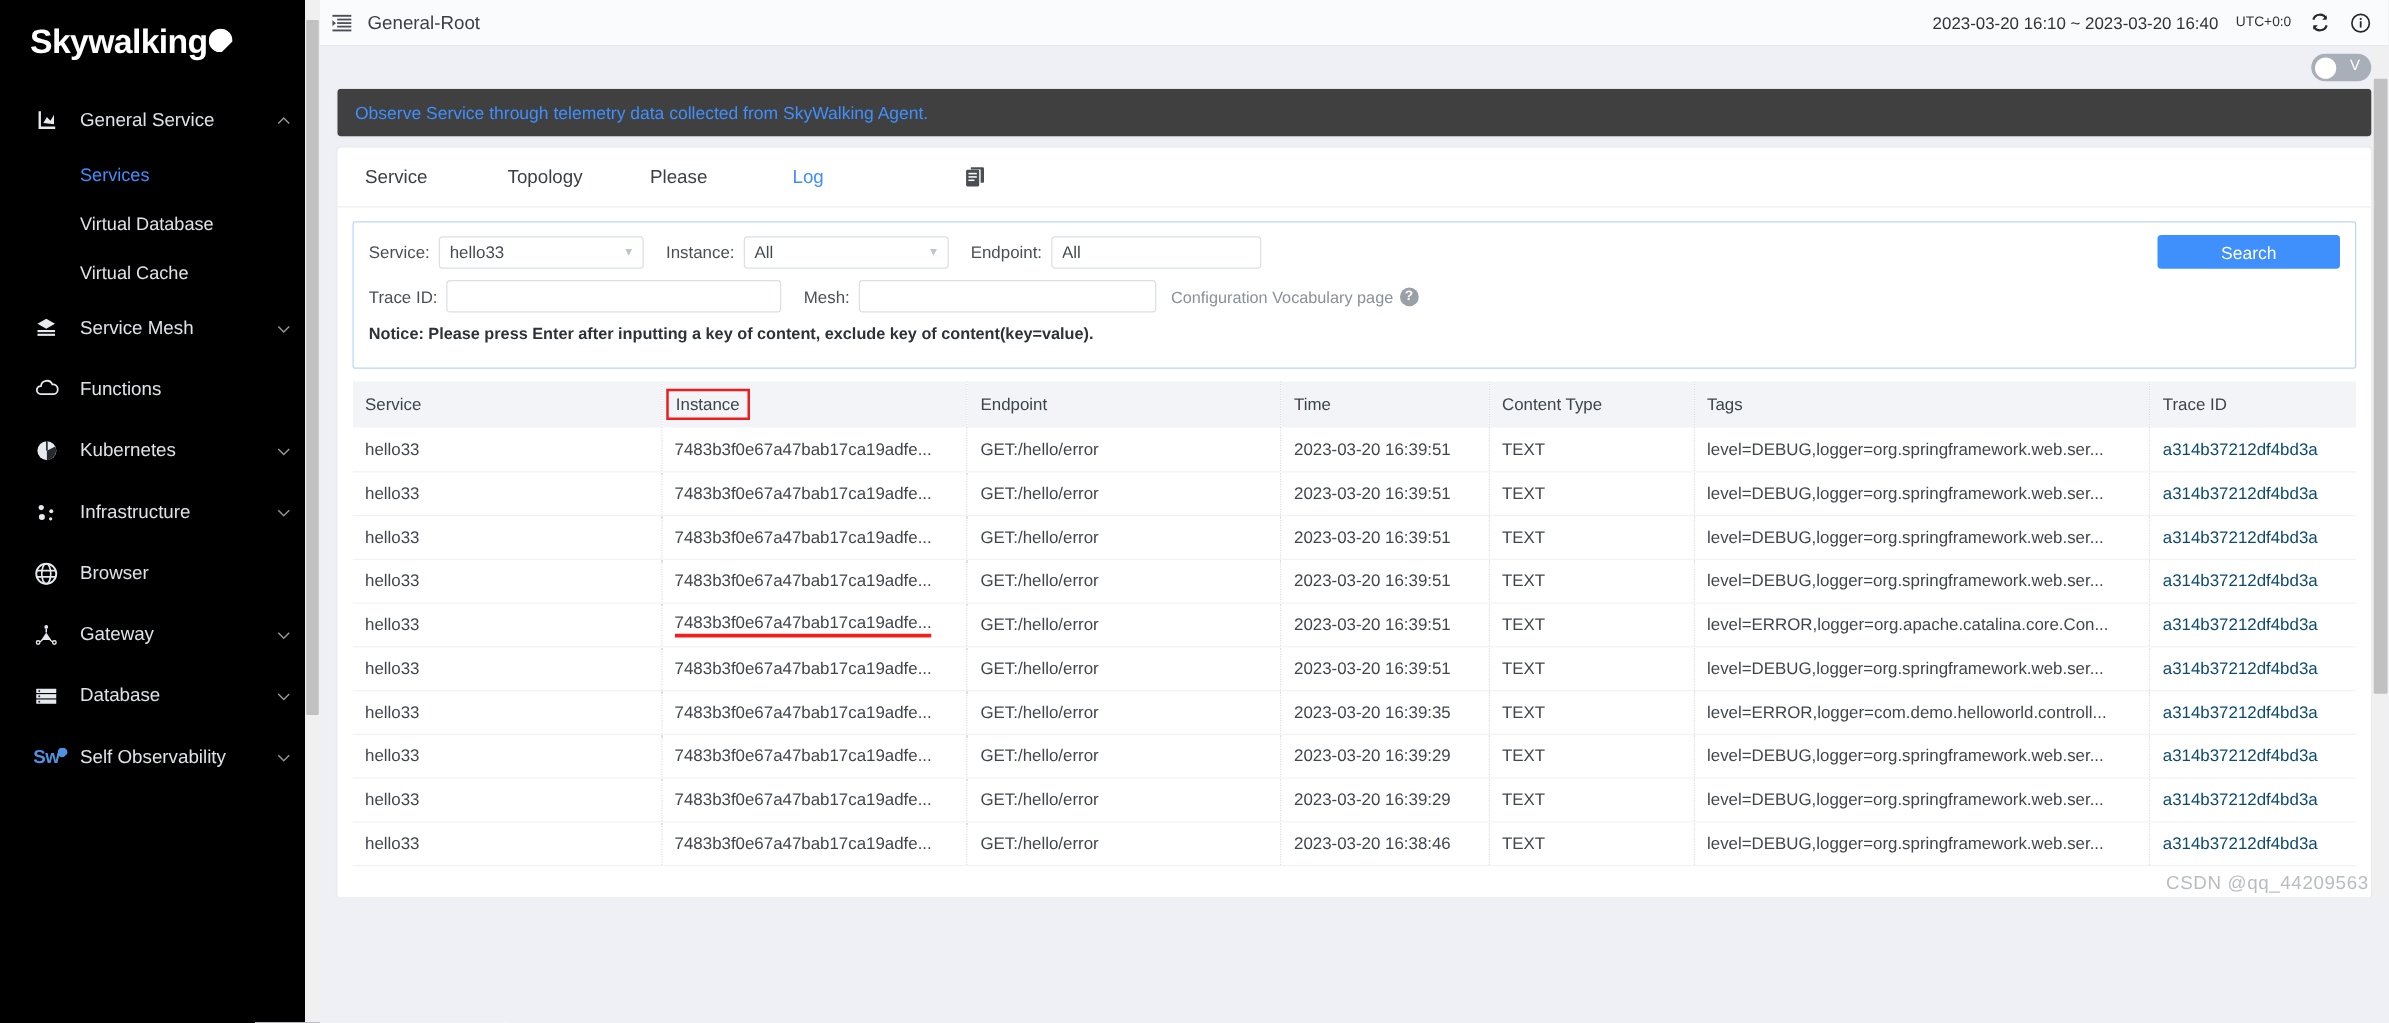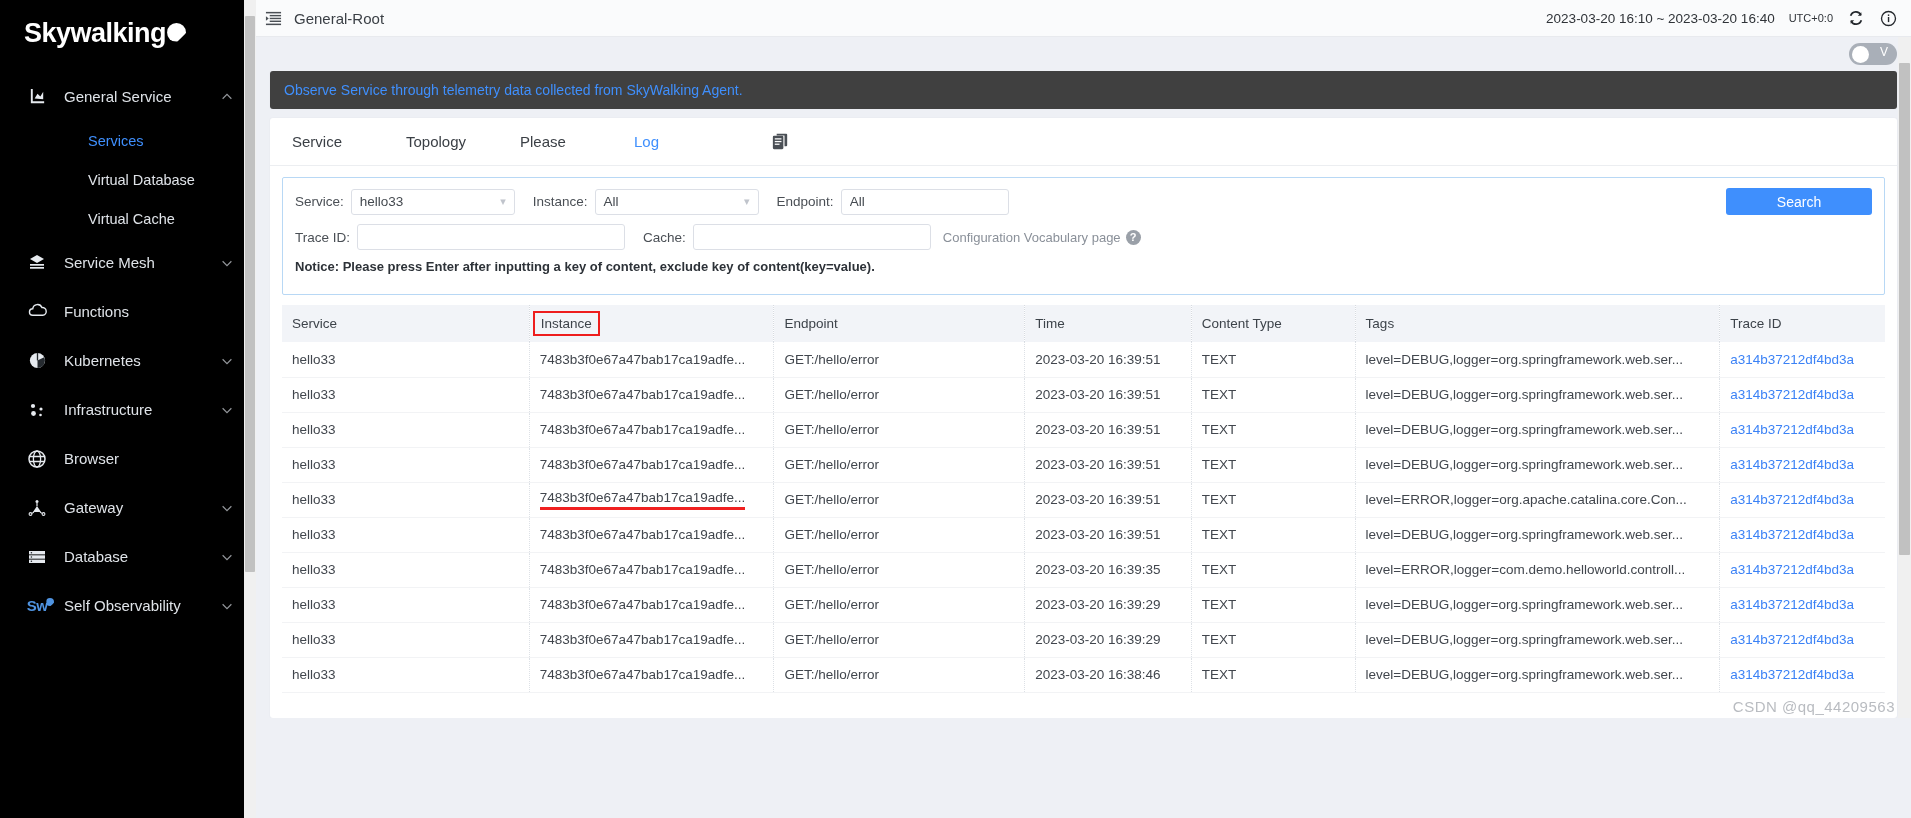"Services" .sub-item { padding-left: 88px -> 64px }
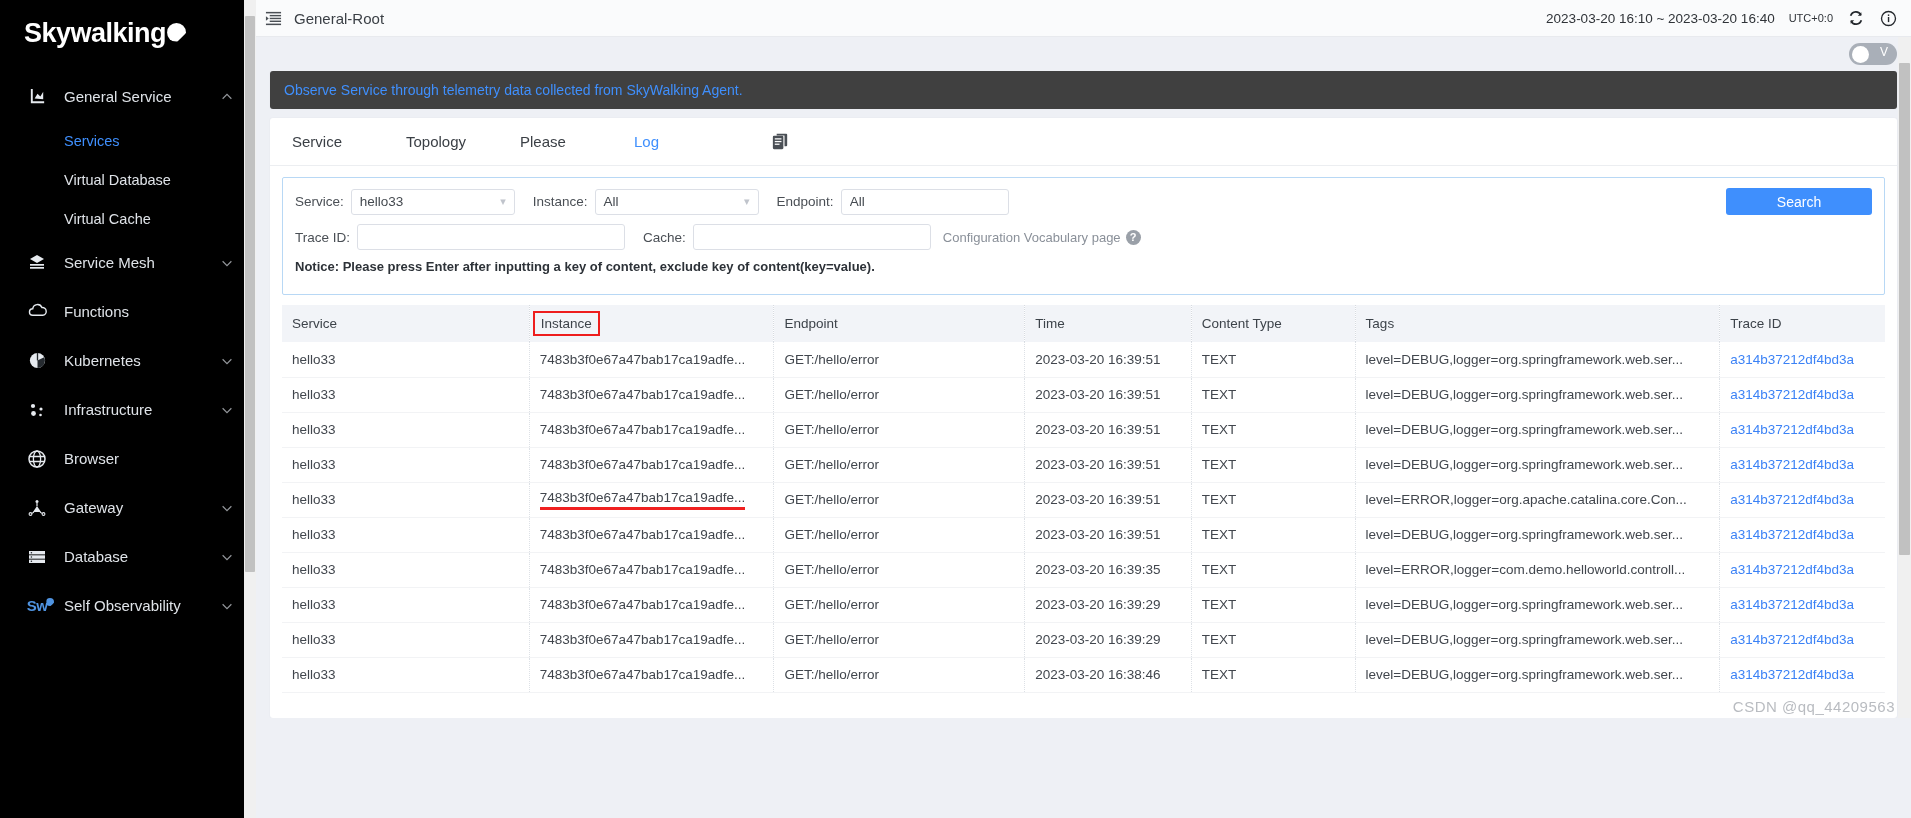"Cache:" span.flabel { text: Cache -> Mesh }
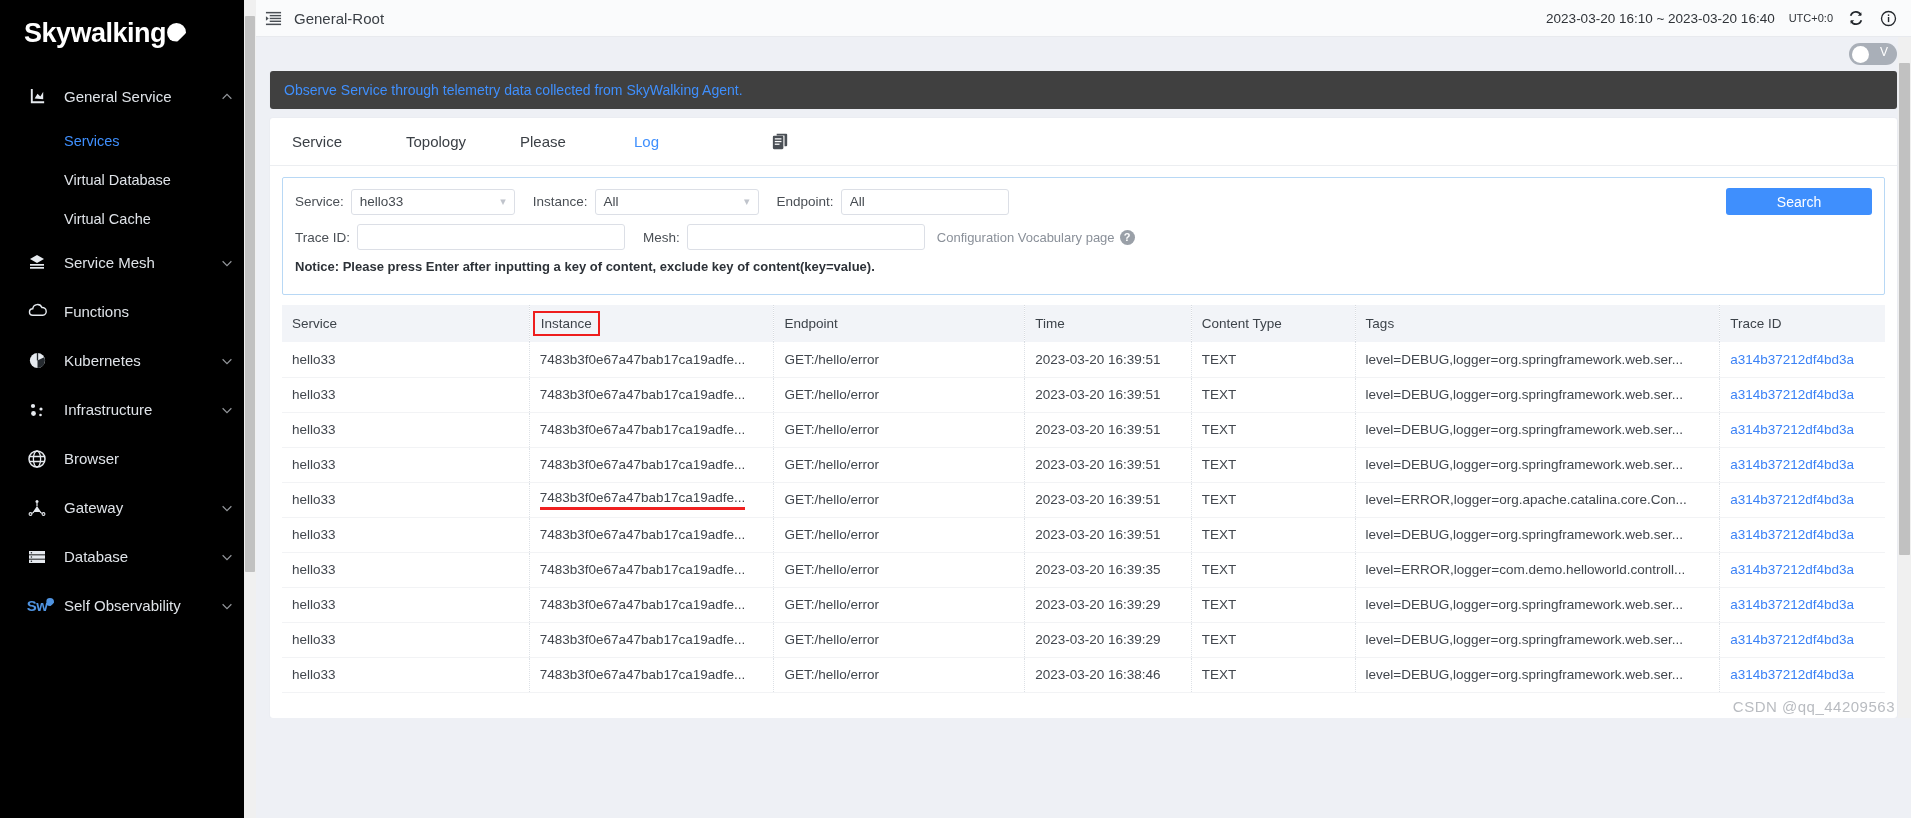"a314b37212df4bd3a" td.trace { color: #3b82f6 -> #0c4a6e }
